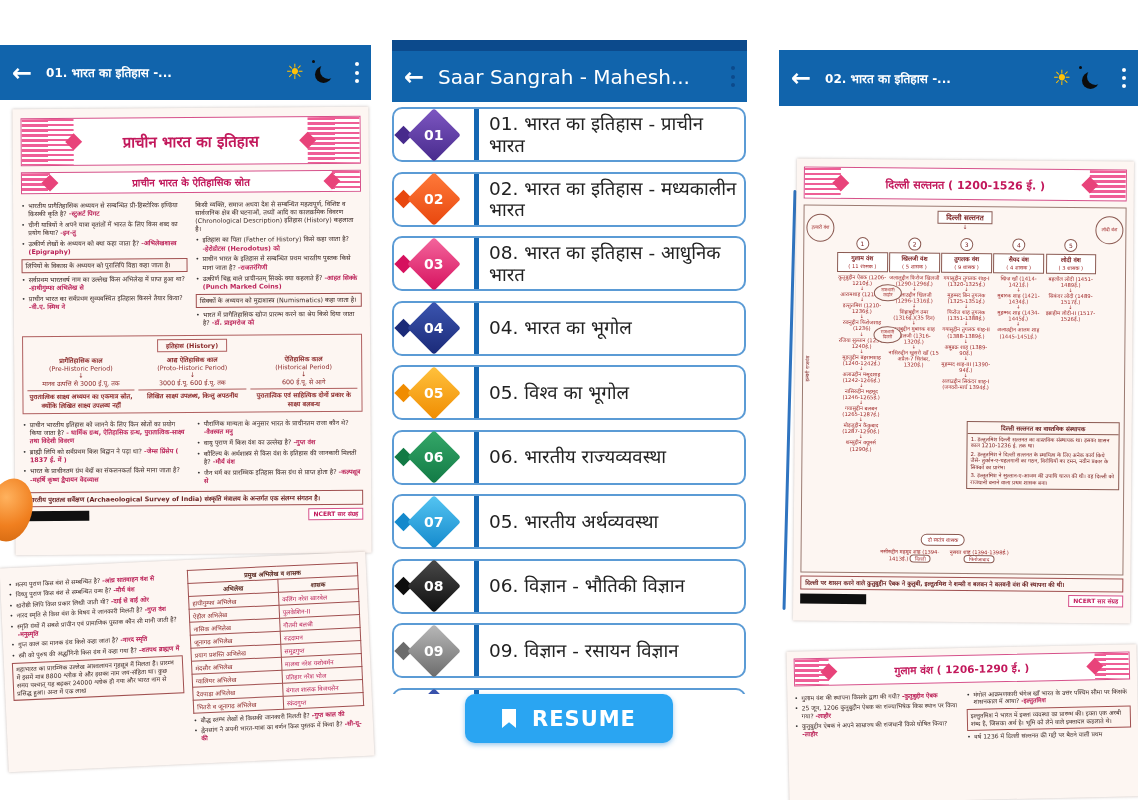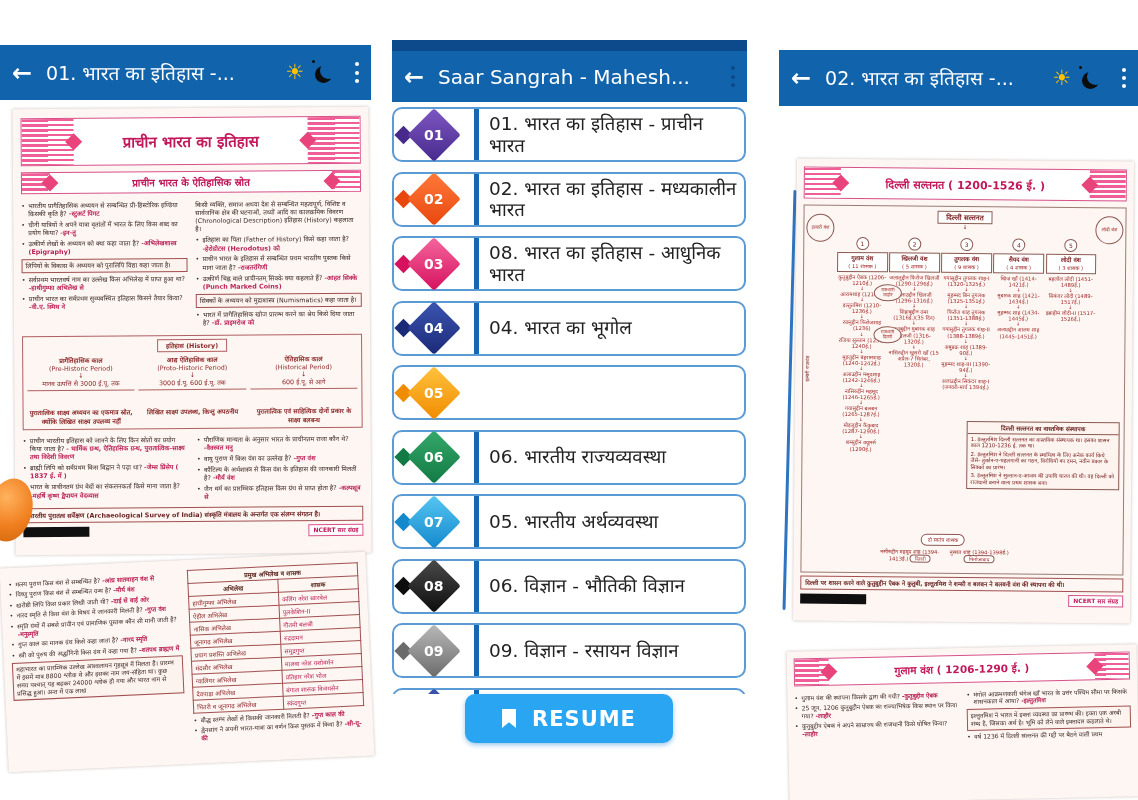"01. भारत का इतिहास -..." .appbar .title { font-size: 19px -> 12px; font-weight: normal -> bold }
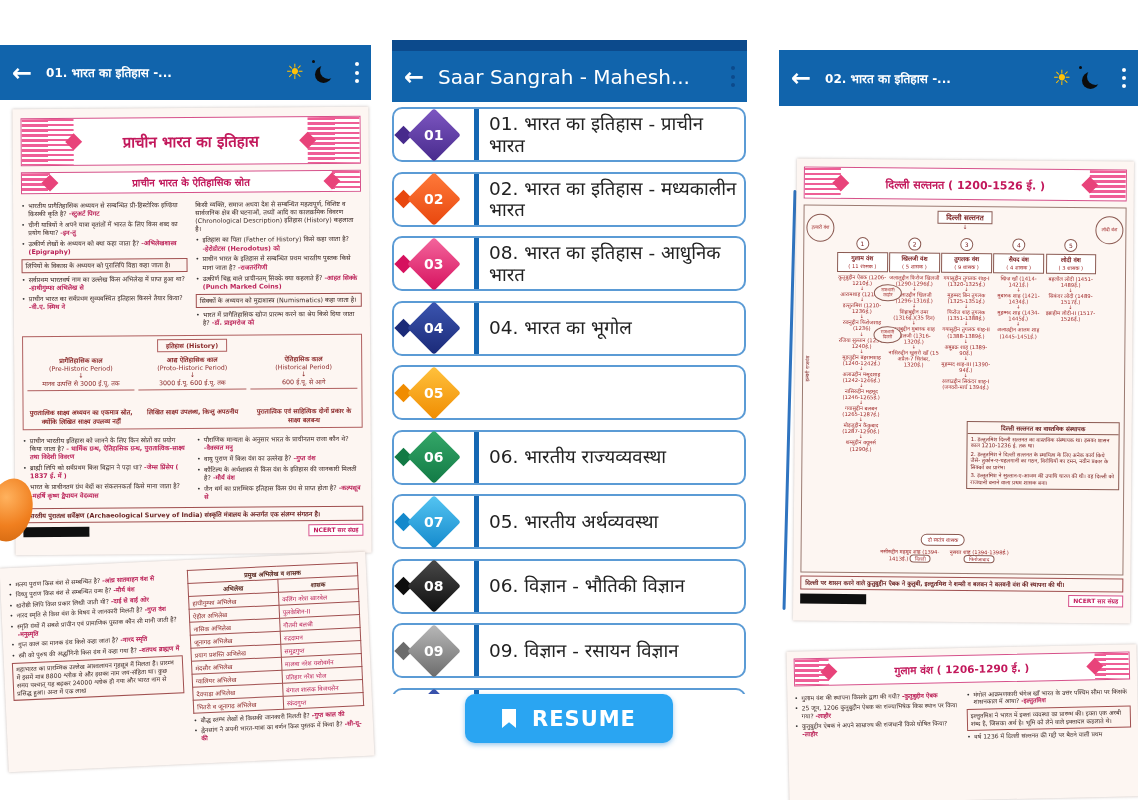"पुरातात्विक साक्ष्य अध्ययन का एकमात्र" .ht-desc { padding-top: 17px -> 1px }
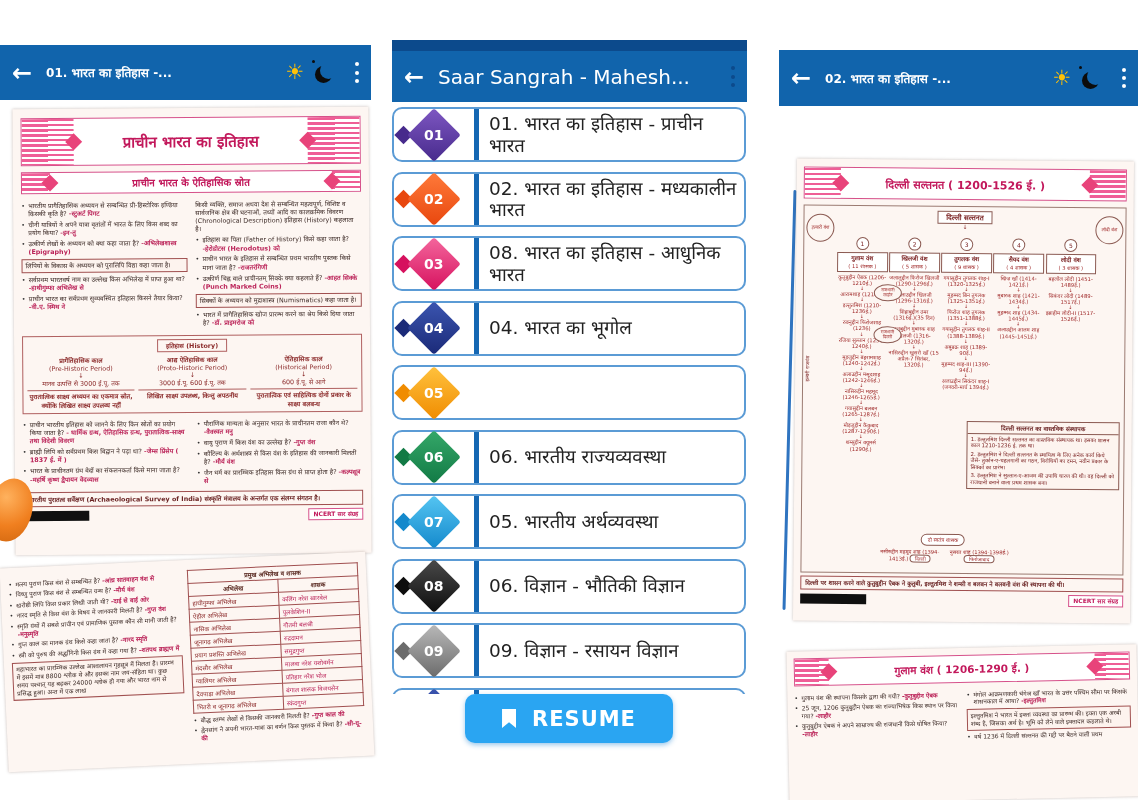"05. विश्व का भूगोल" span.mlabel { html: none -> <span>05. विश्व का भूगोल</span> }
